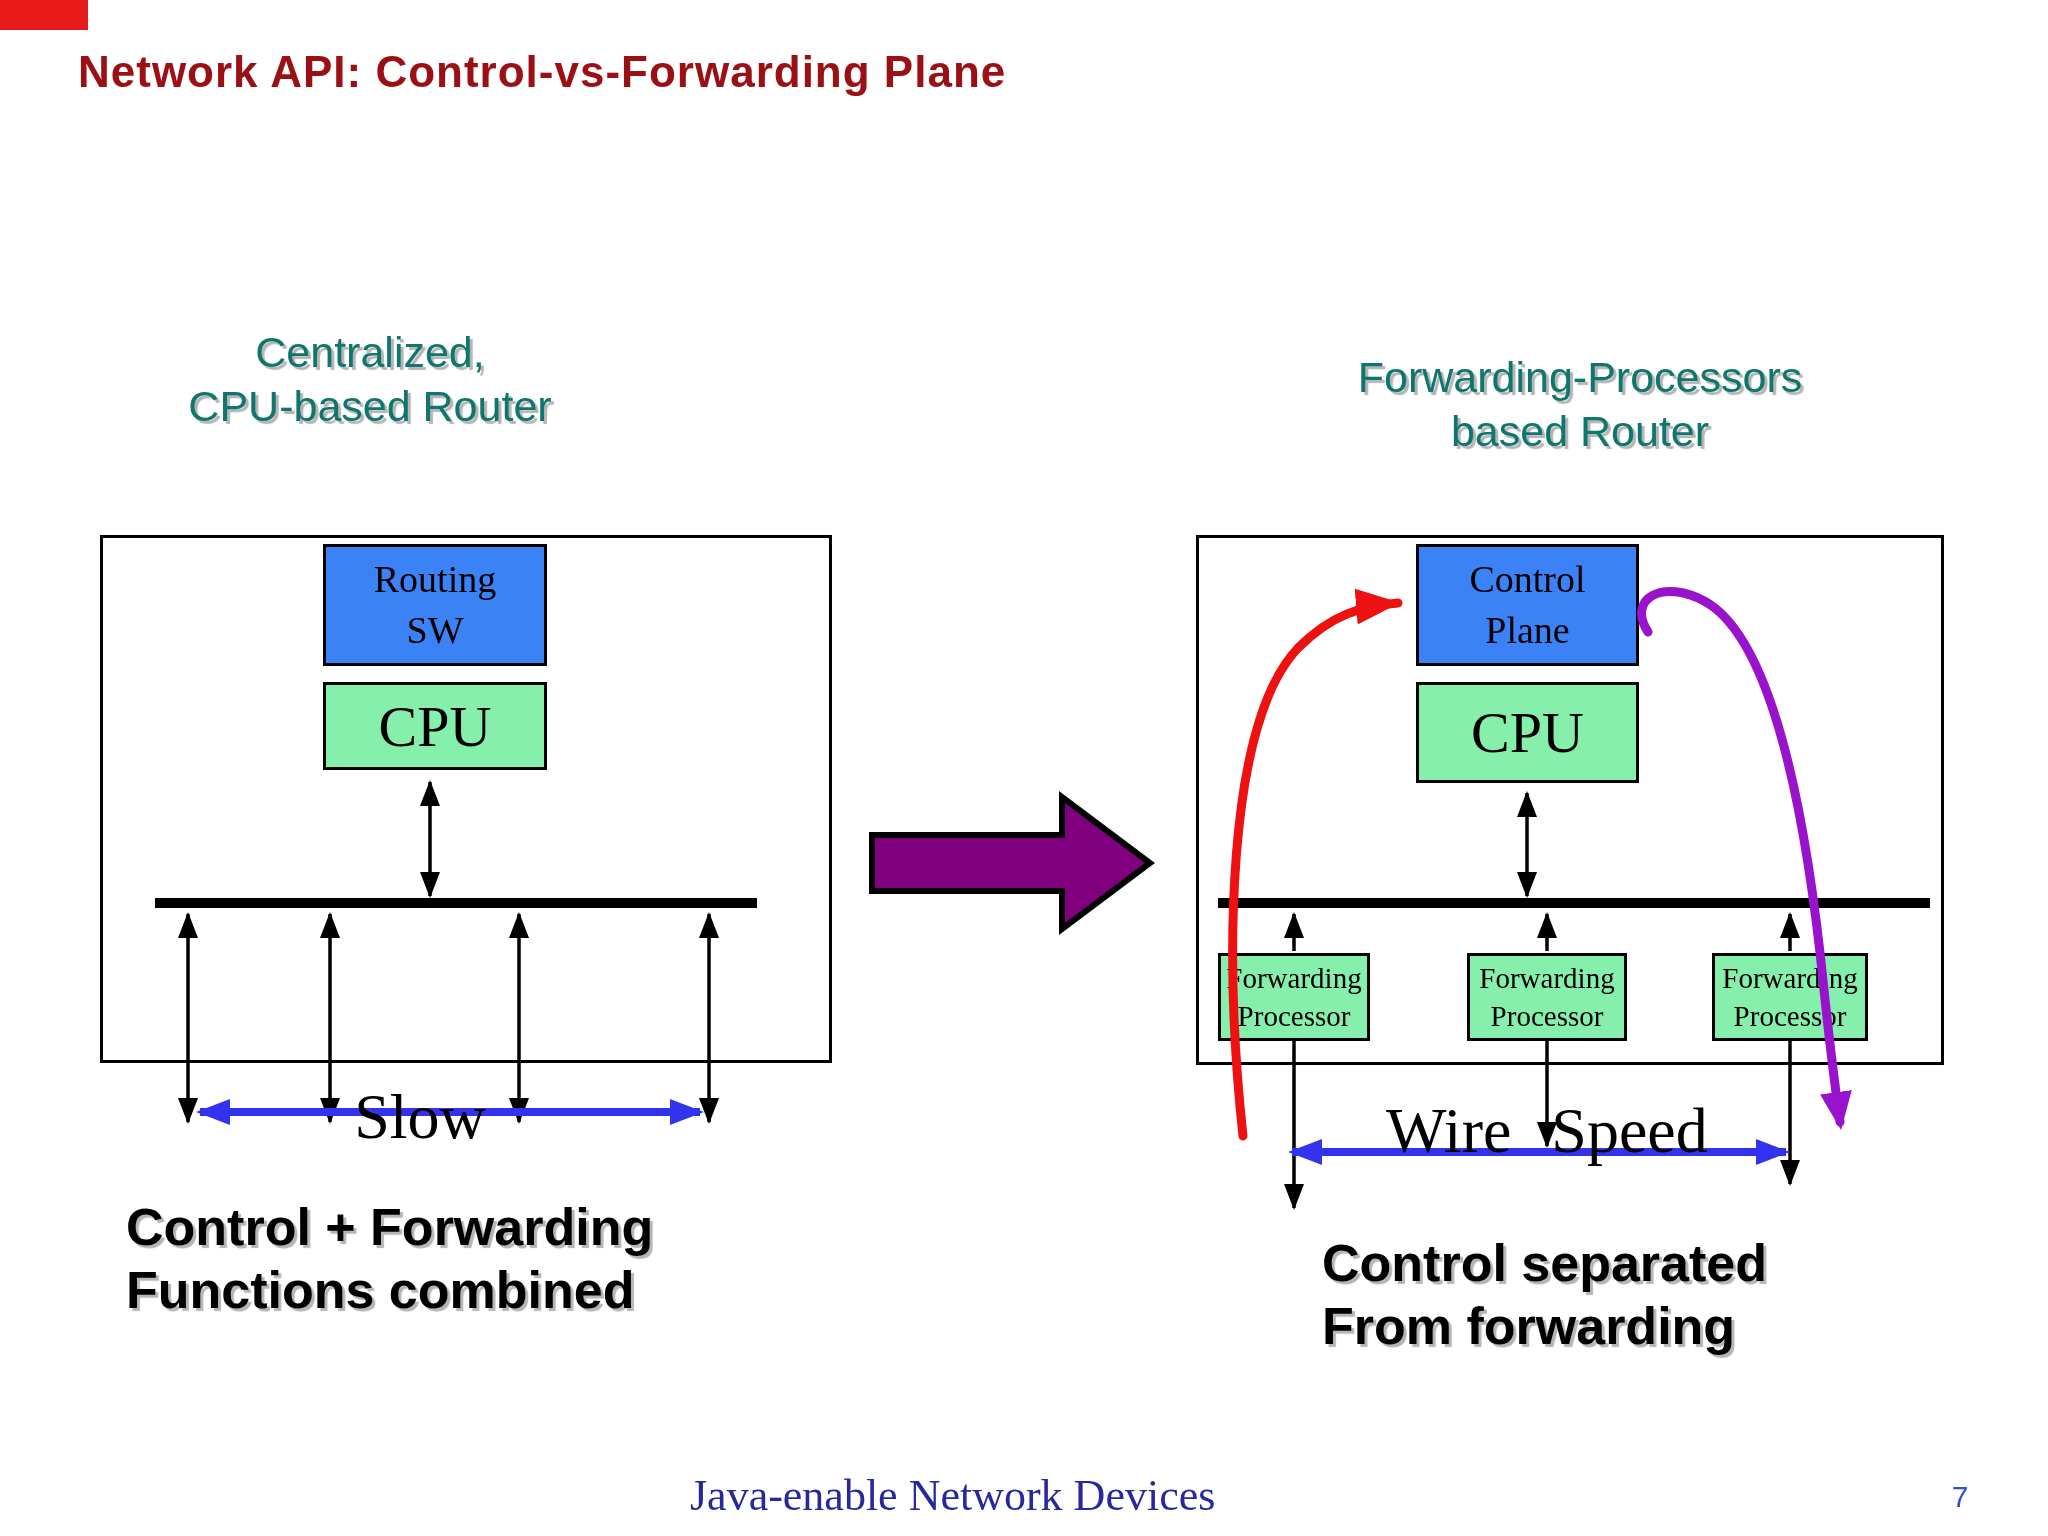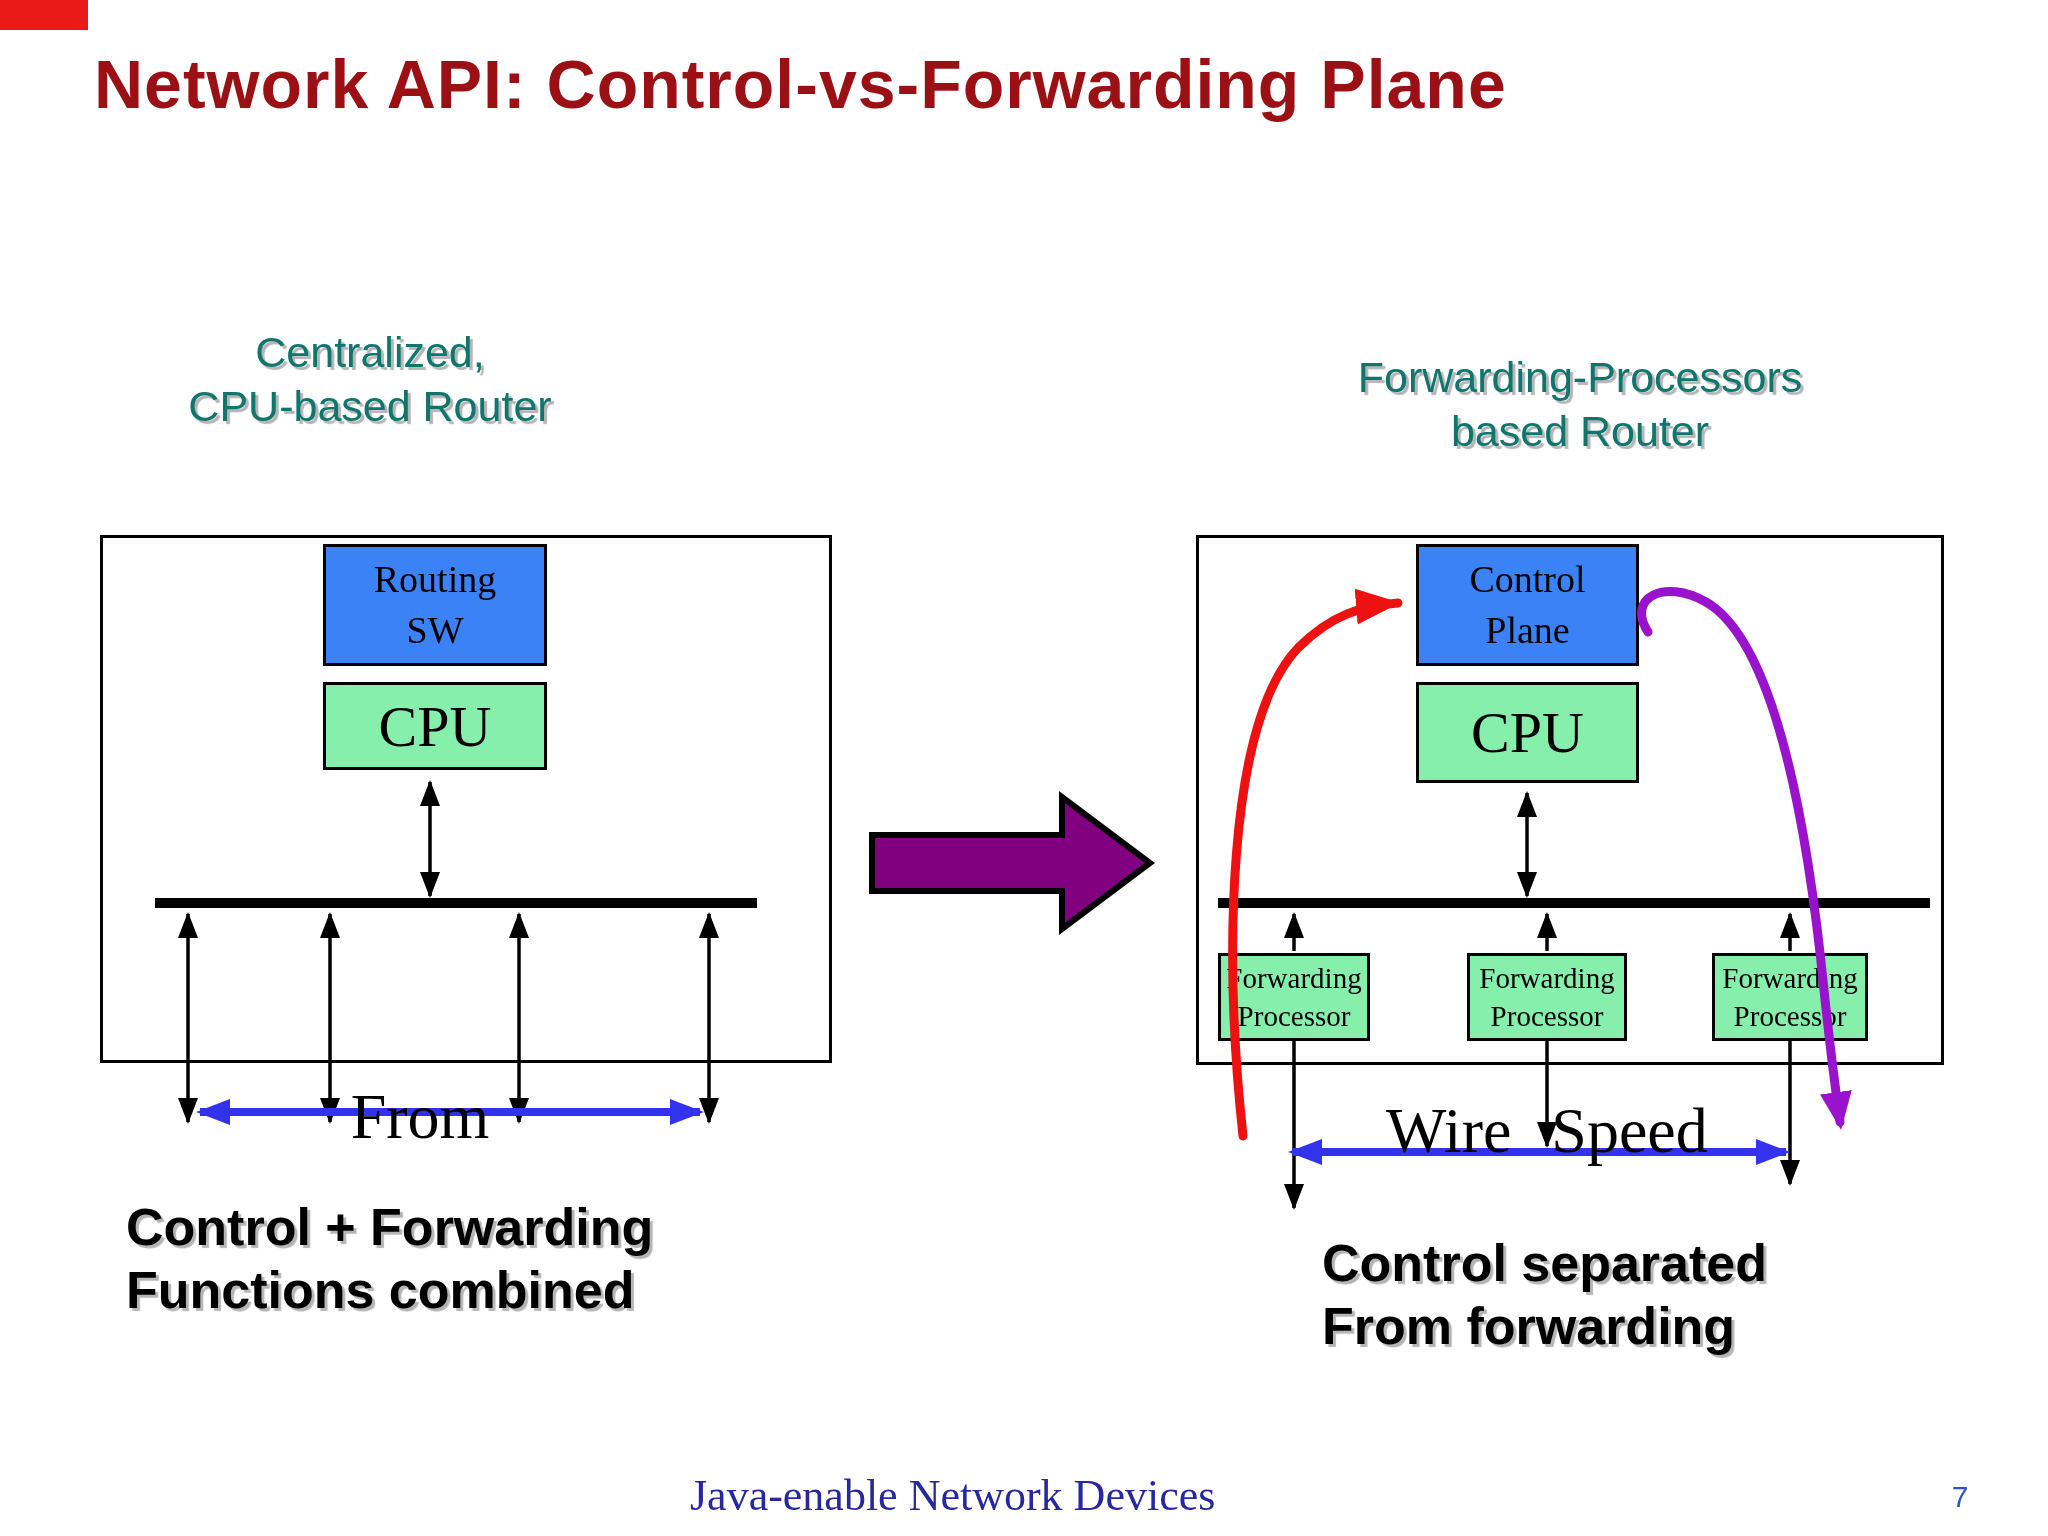"Network API: Control-vs-Forwarding Plane" .title { font-size: 68px -> 44px; left: 94px -> 78px }
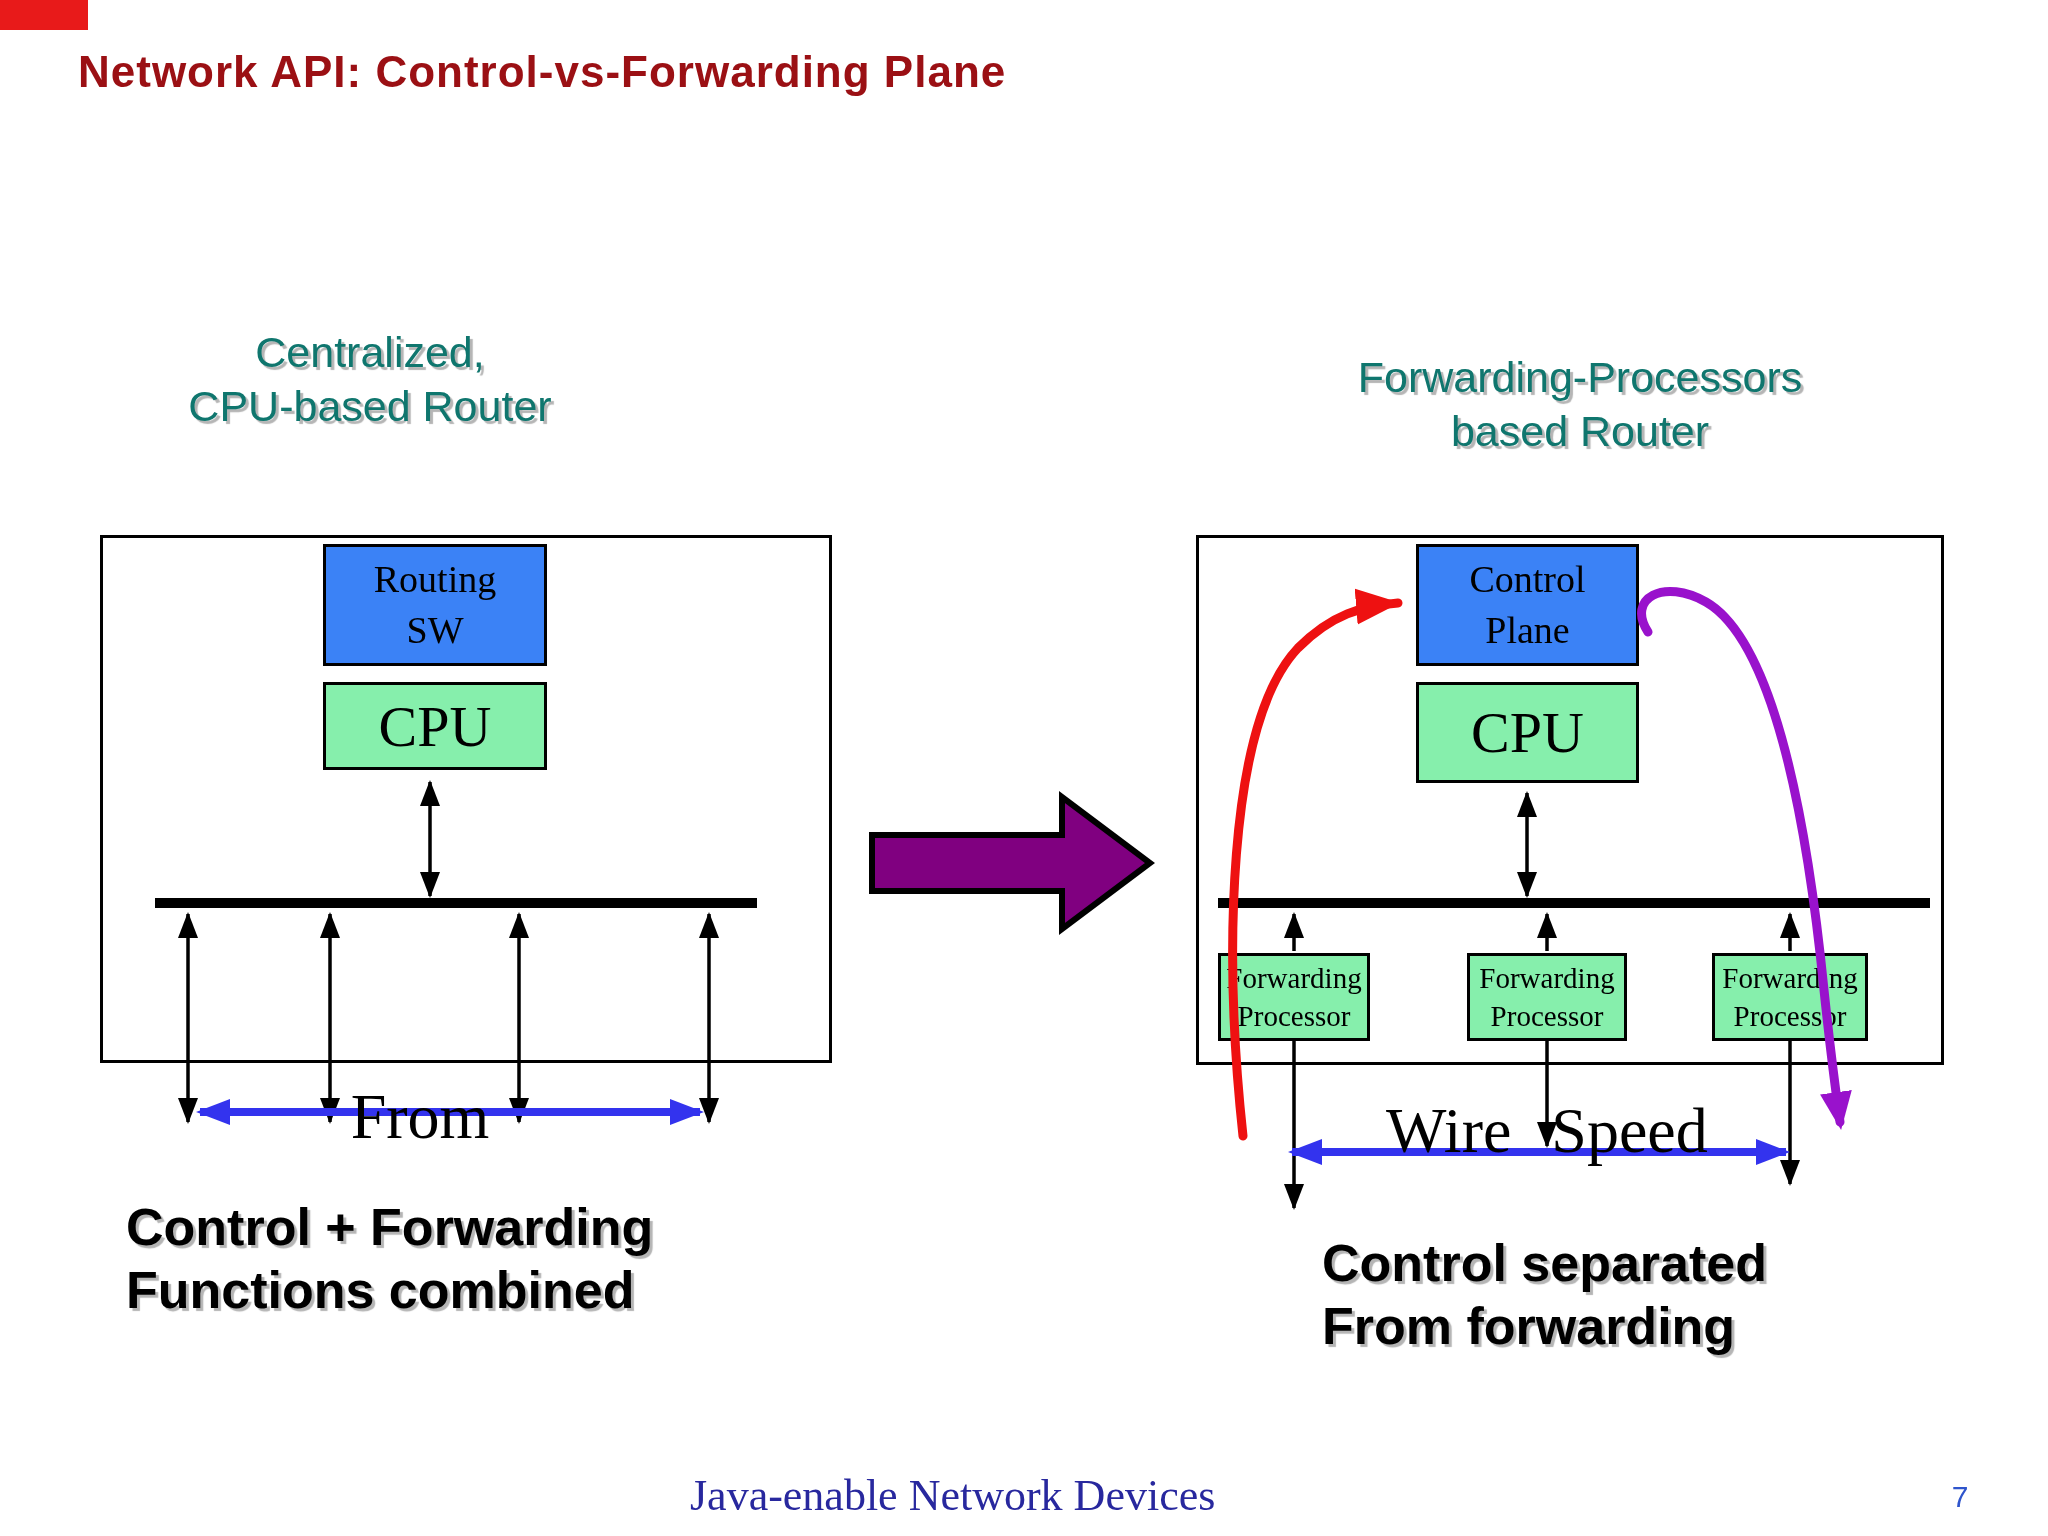"From" div.abs { text: From -> Slow }
